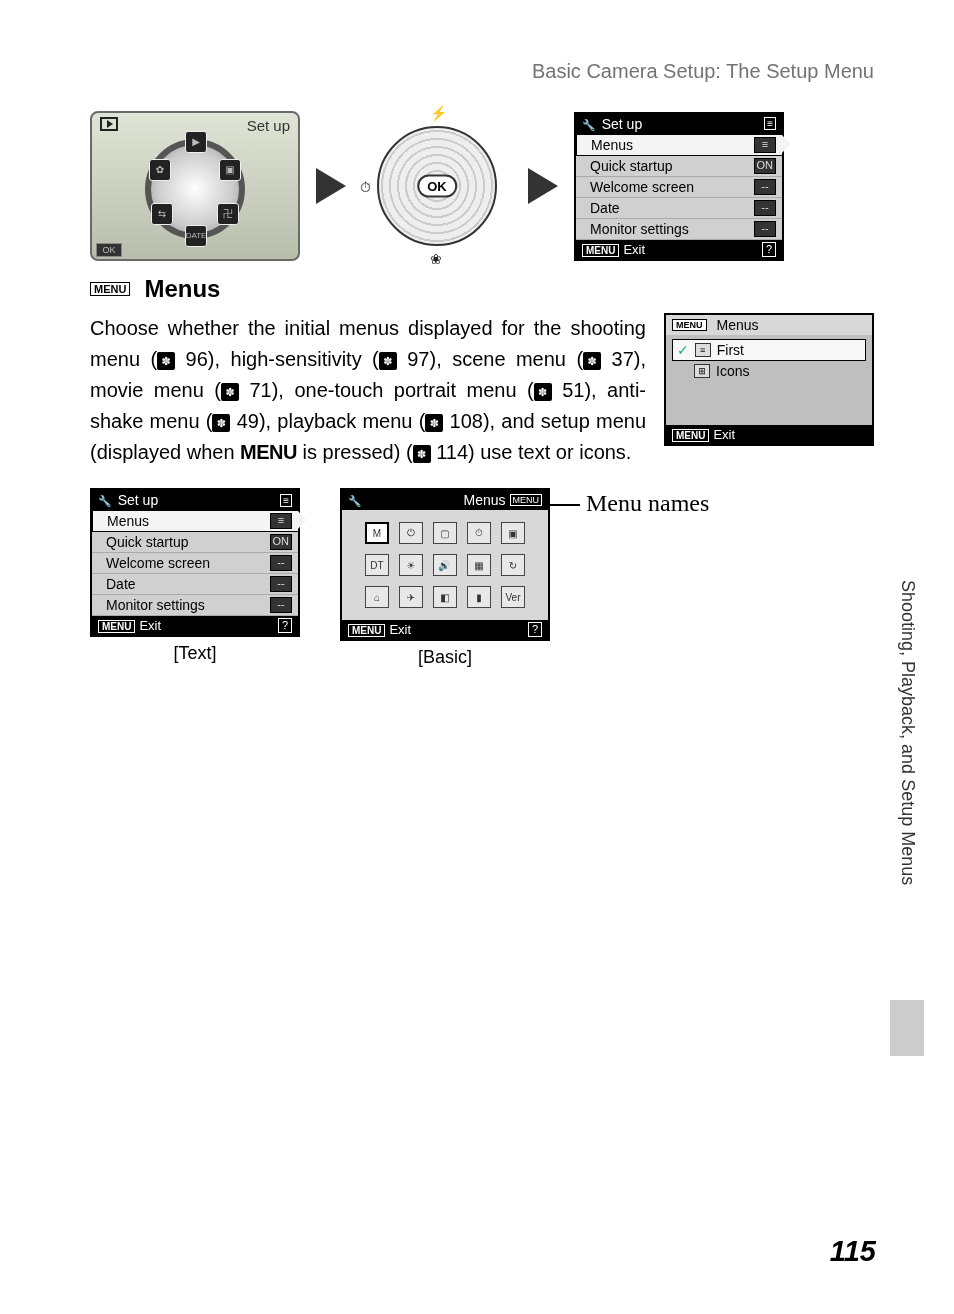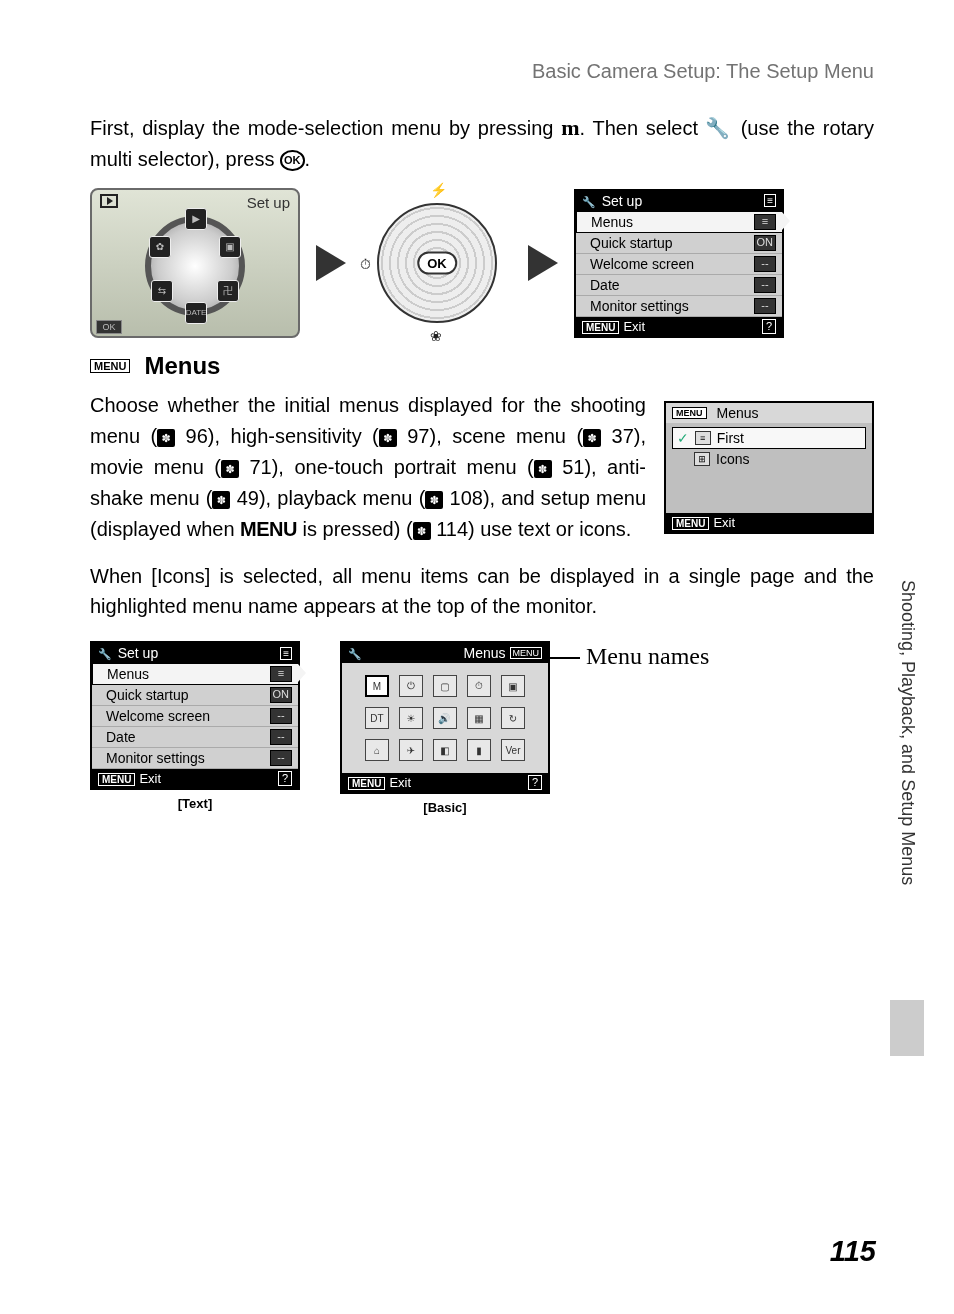"First, display the mode-selection menu" p.body { html: <p> <span>First, display the mode-selection menu by pressing </span><span>m</span><span>. Then select </span><span>🔧</span><span> (use the rotary multi selector), press </span><span>OK</span><span>.</span> </p> -> none }
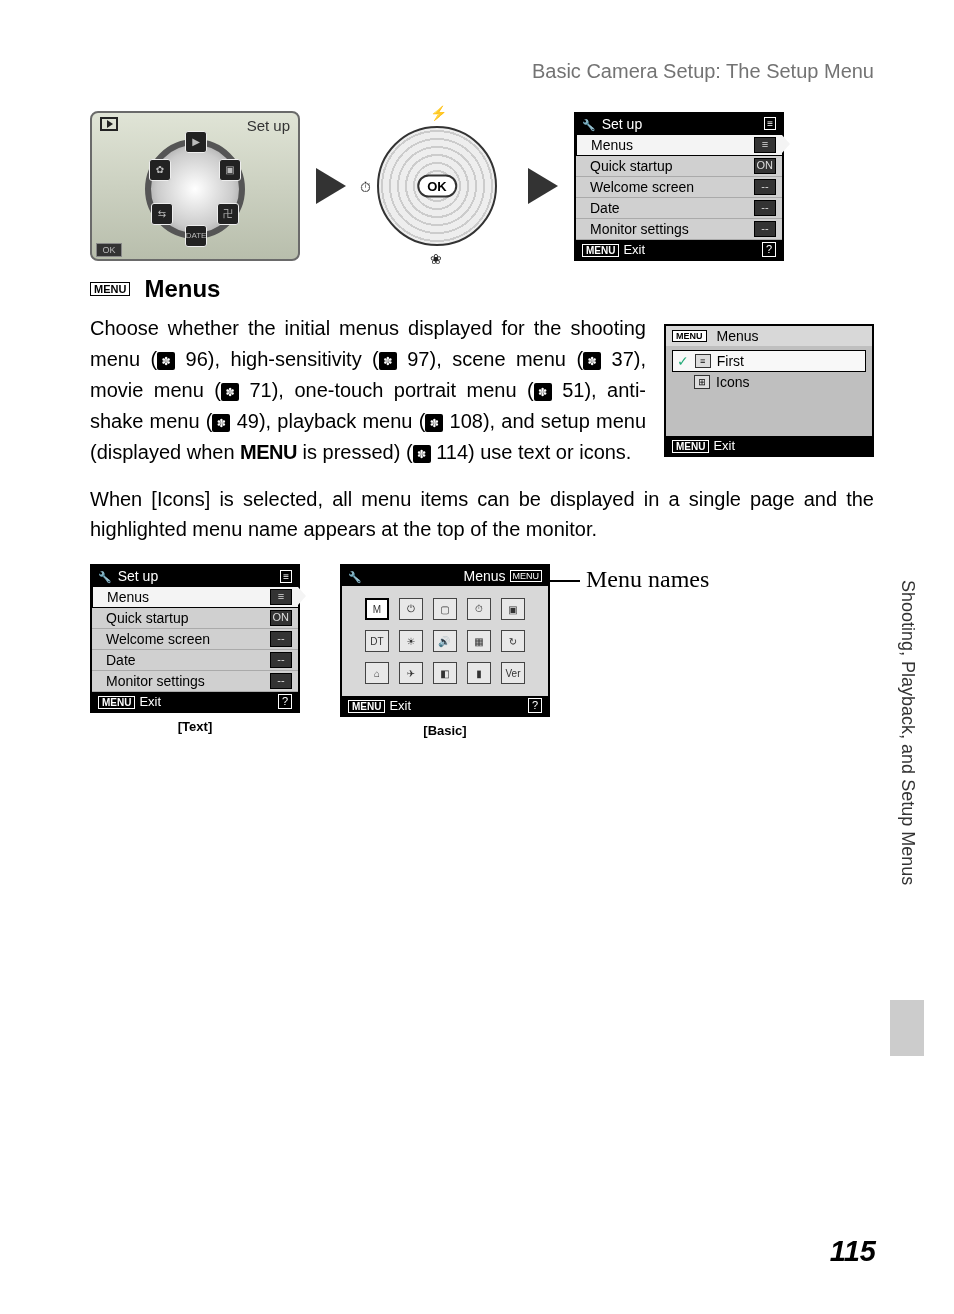"Choose whether the initial menus" .menus-row { align-items: center -> flex-start }
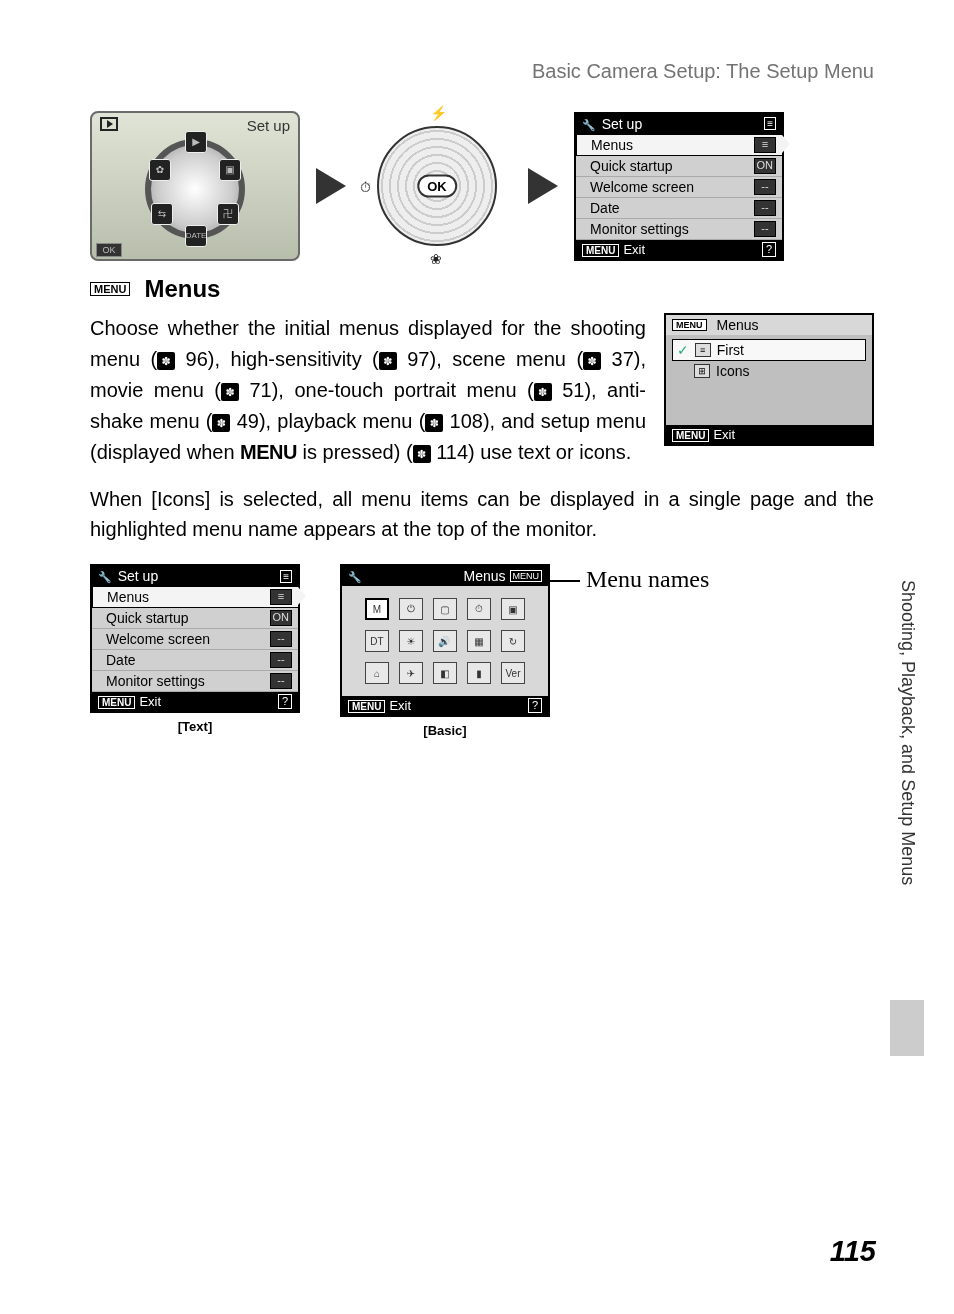"When [Icons] is selected, all" p.body { html: <p>When [Icons] is selected, all menu items can be displayed in a single page and the highlighted menu name appears at the top of the monitor.</p> -> none }
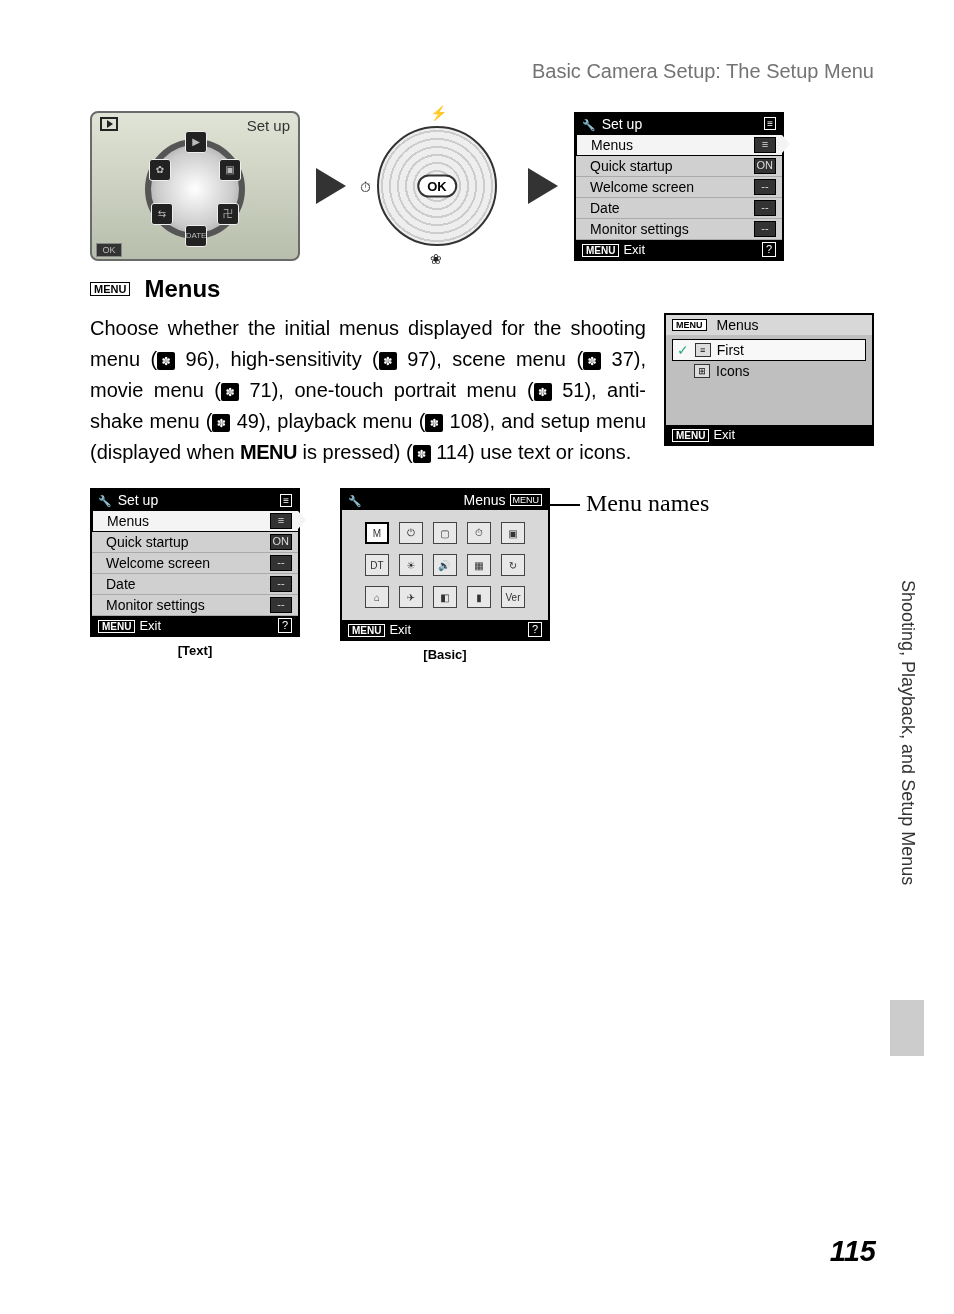"[Text]" .example-label { font-size: 13px -> 18px; font-weight: bold -> none }
